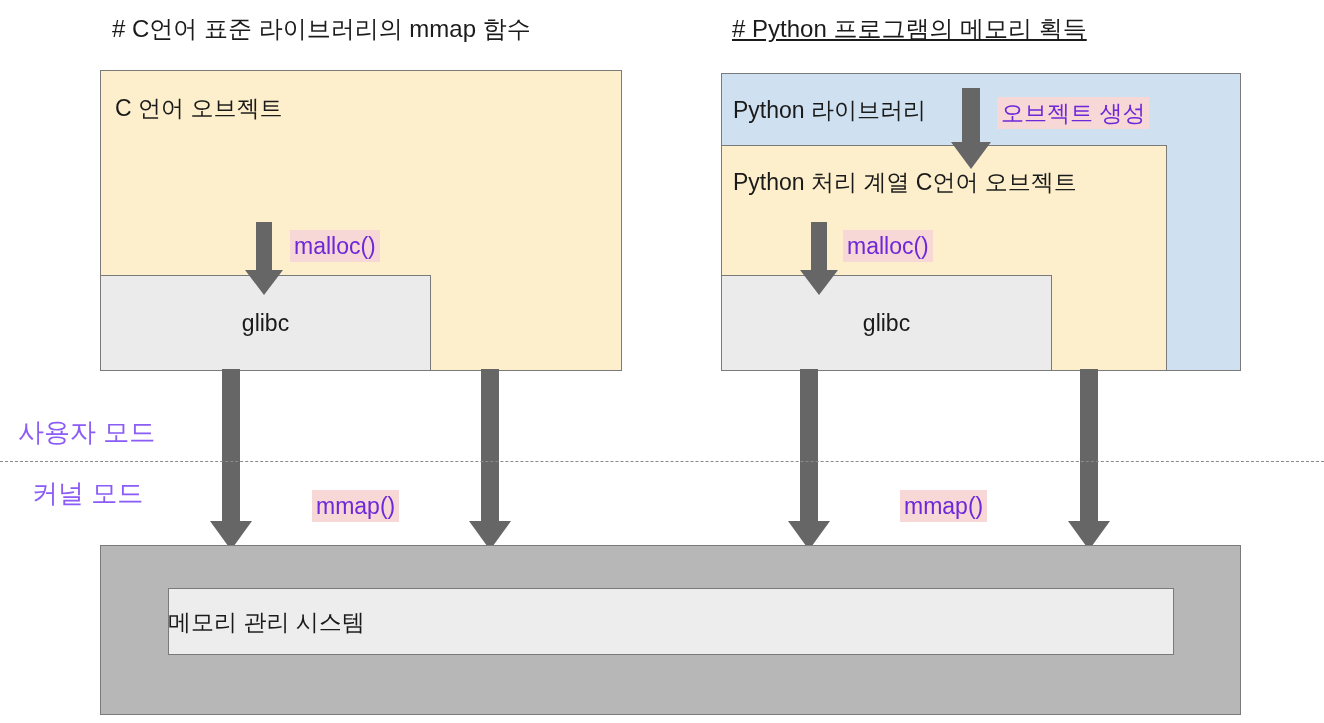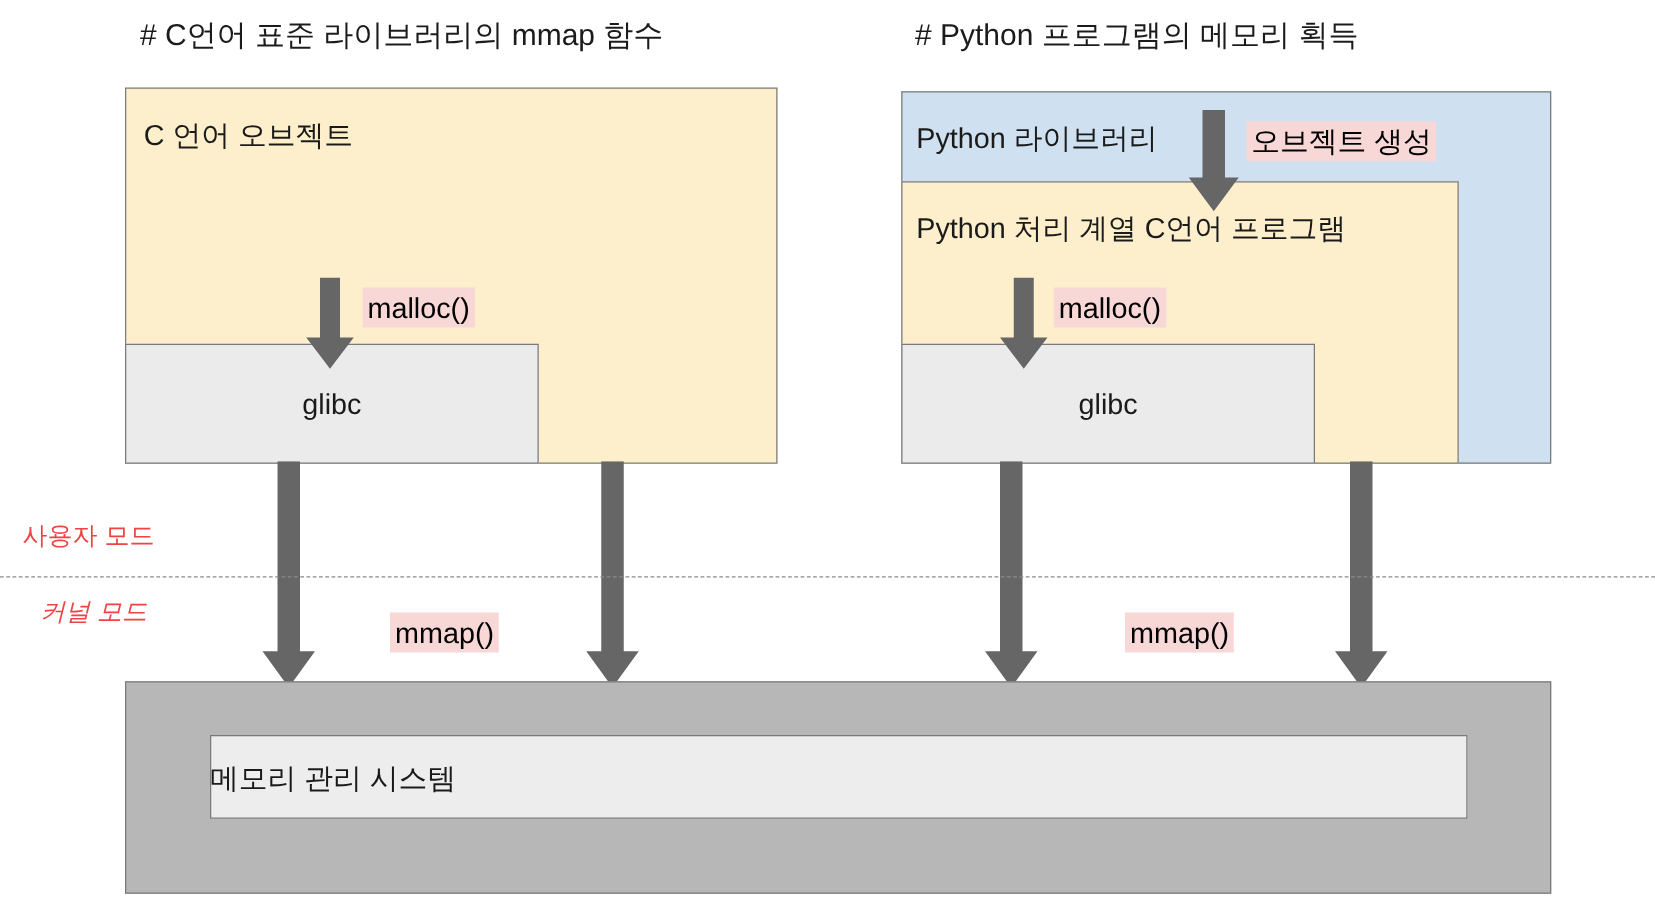"# Python 프로그램의 메모리 획득" #title-right { text-decoration: none -> underline }
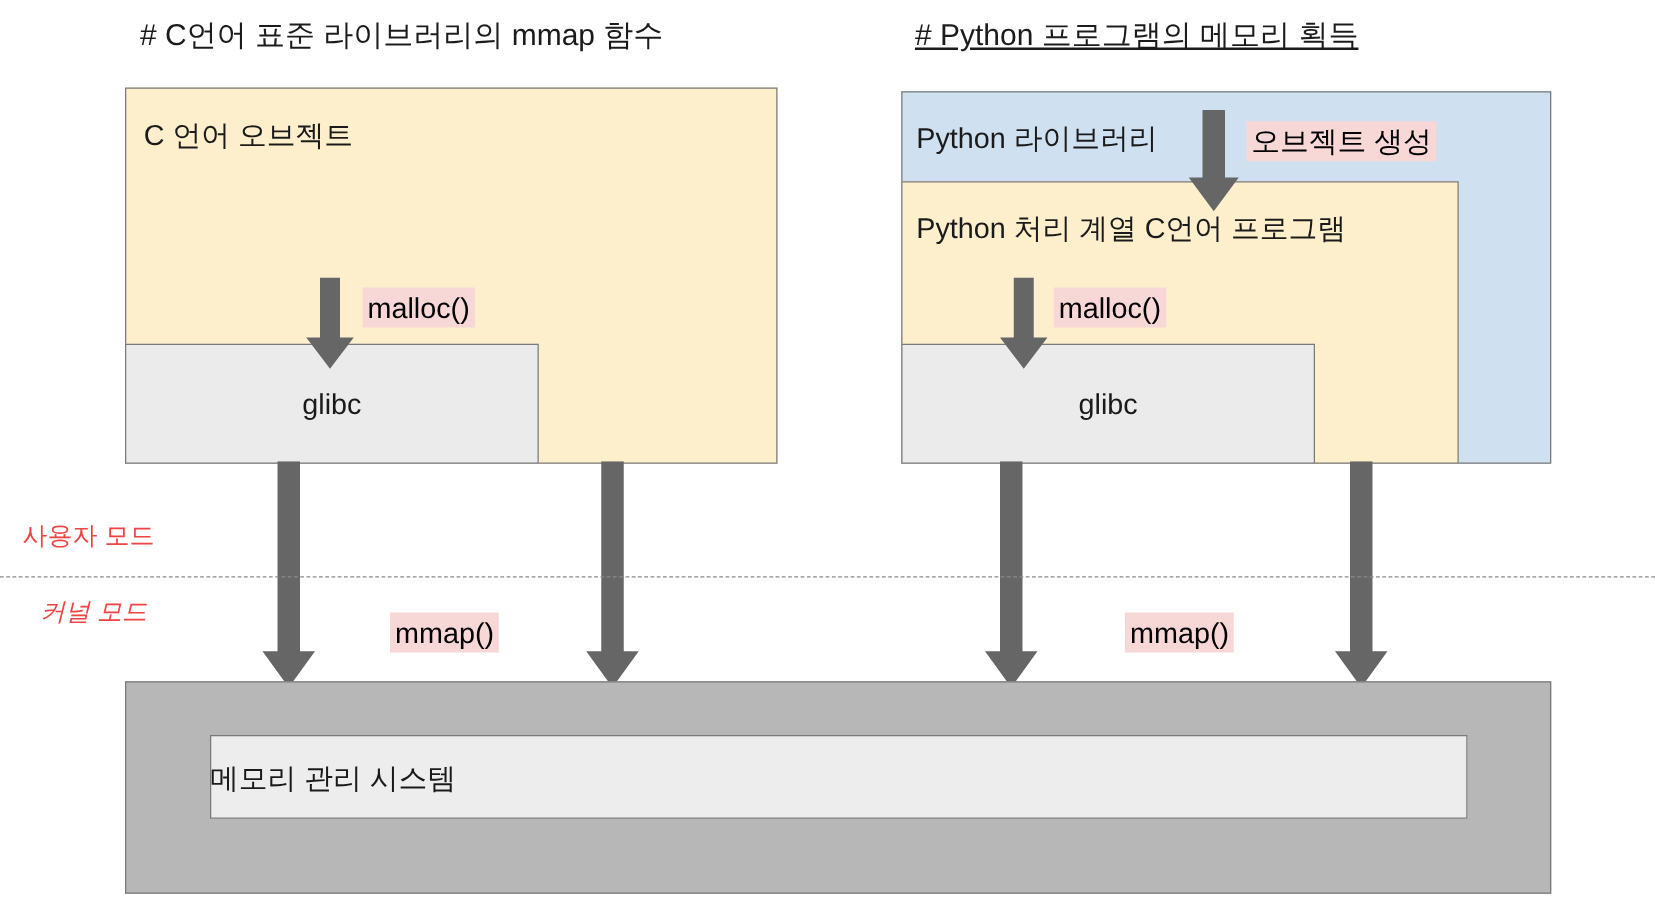"오브젝트 생성" .tag { color: #000000 -> #6d28d9 }
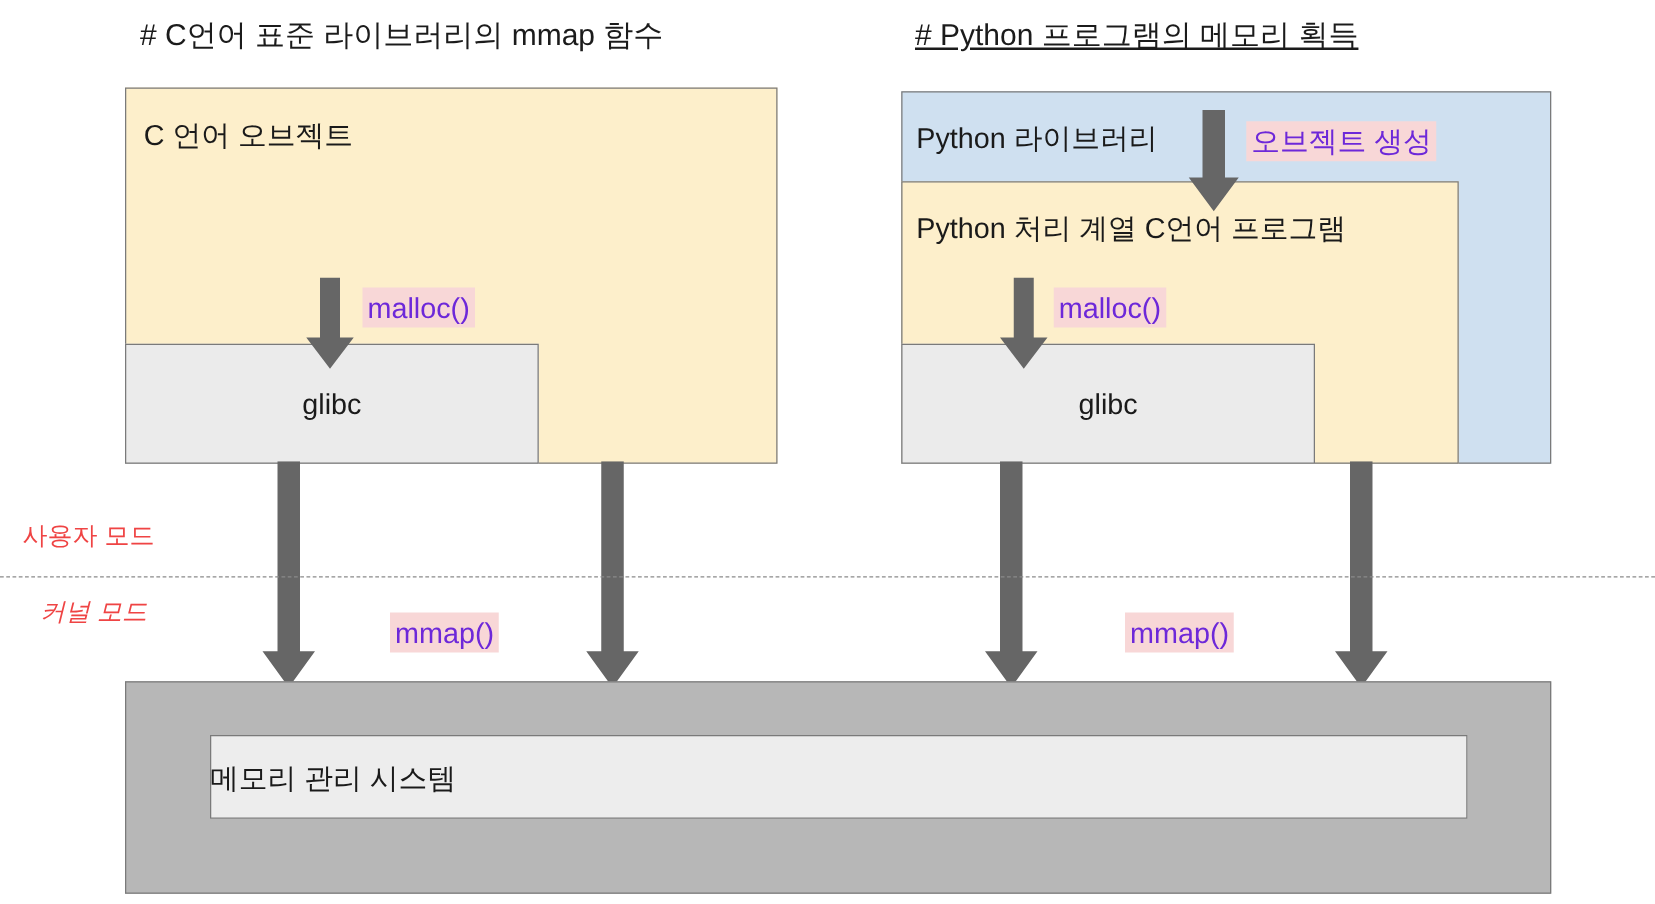"Python 처리 계열 C언어 프로그램" div { text: 프로그램 -> 오브젝트 }
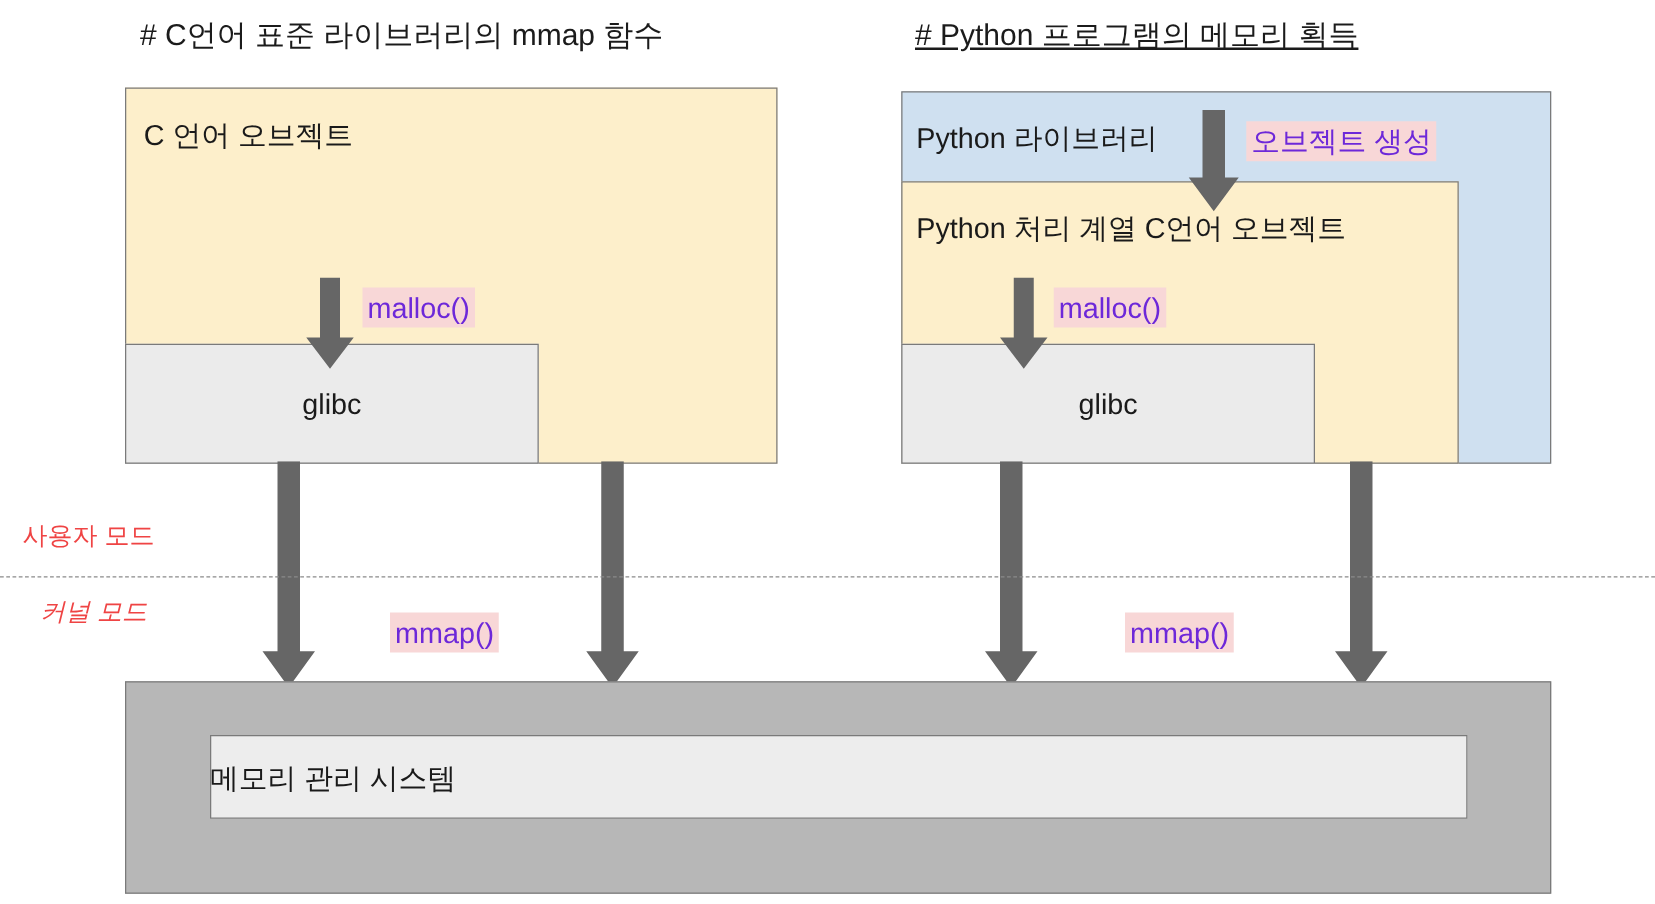"사용자 모드" .mode-label { color: #ef4444 -> #8b5cf6; font-size: 20px -> 26px }
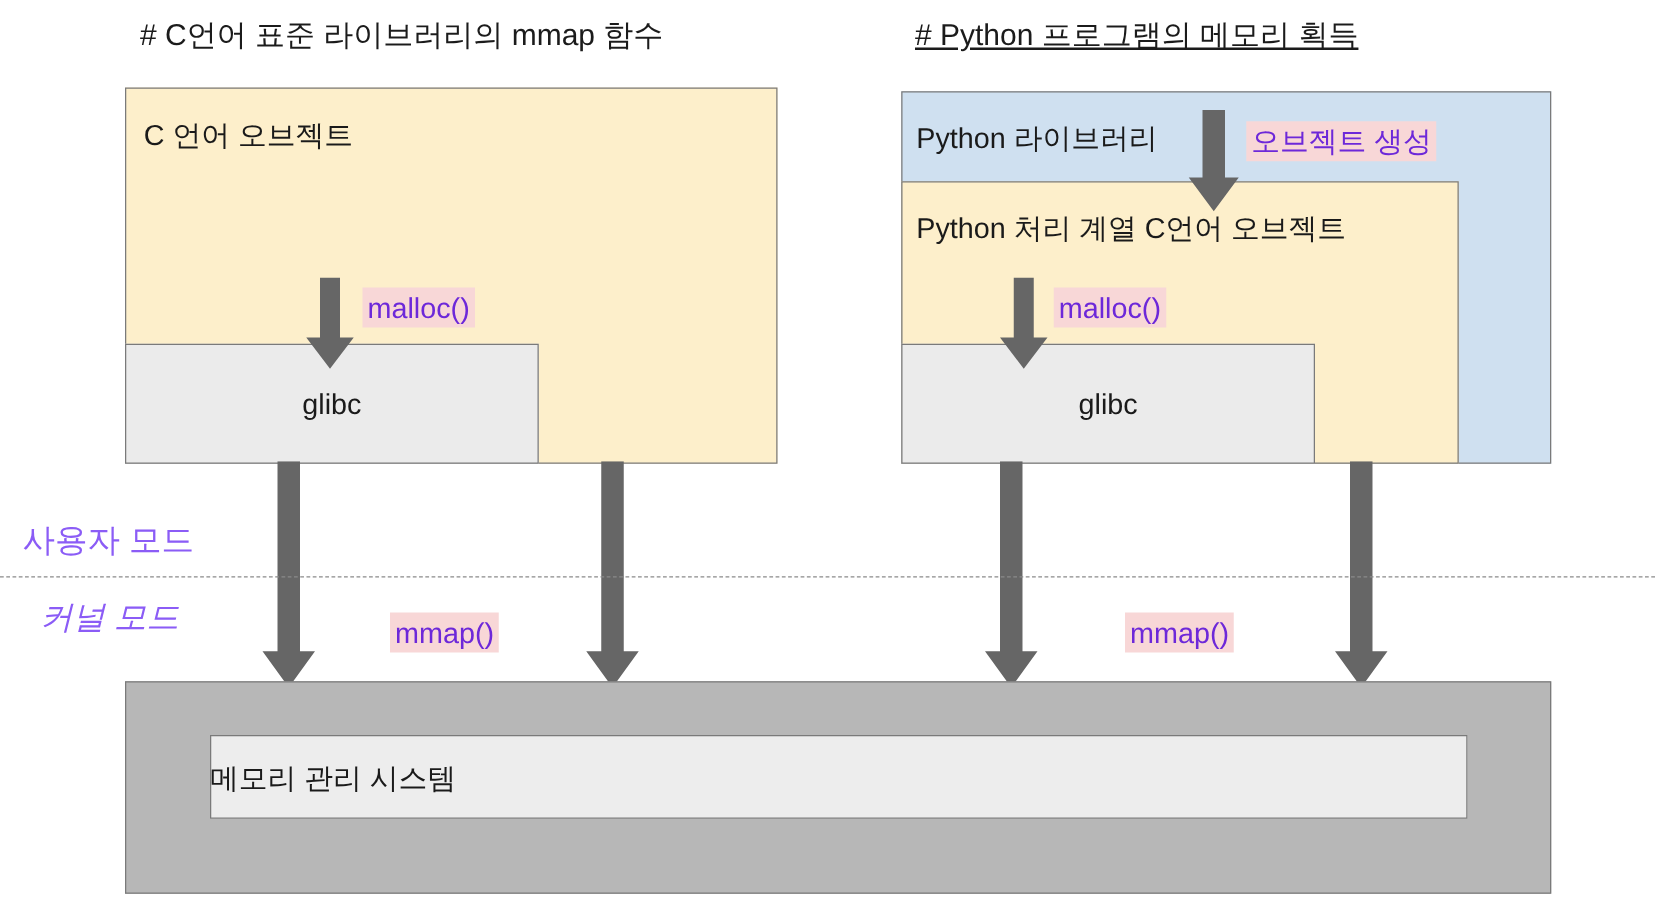"커널 모드" #label-kernel-mode { font-style: italic -> none }
